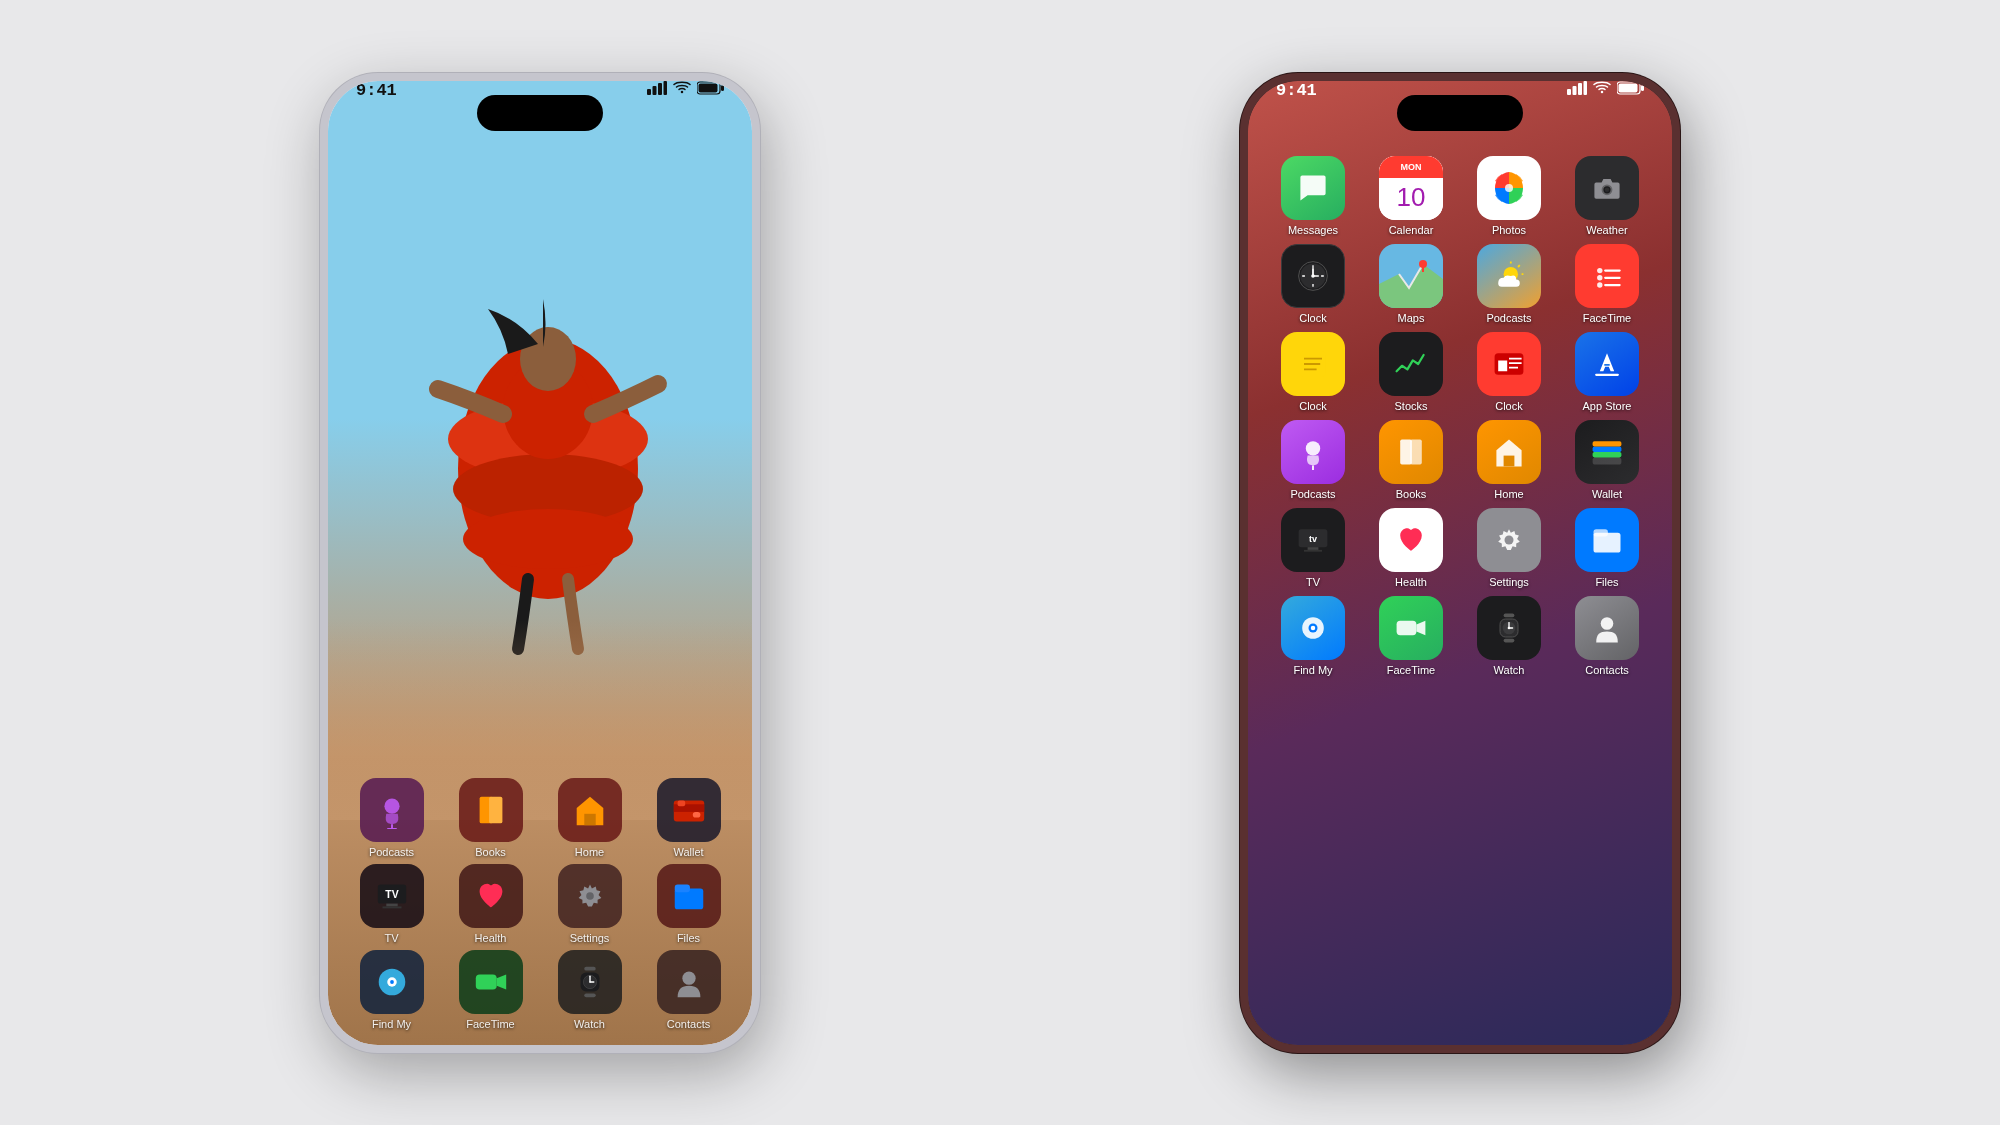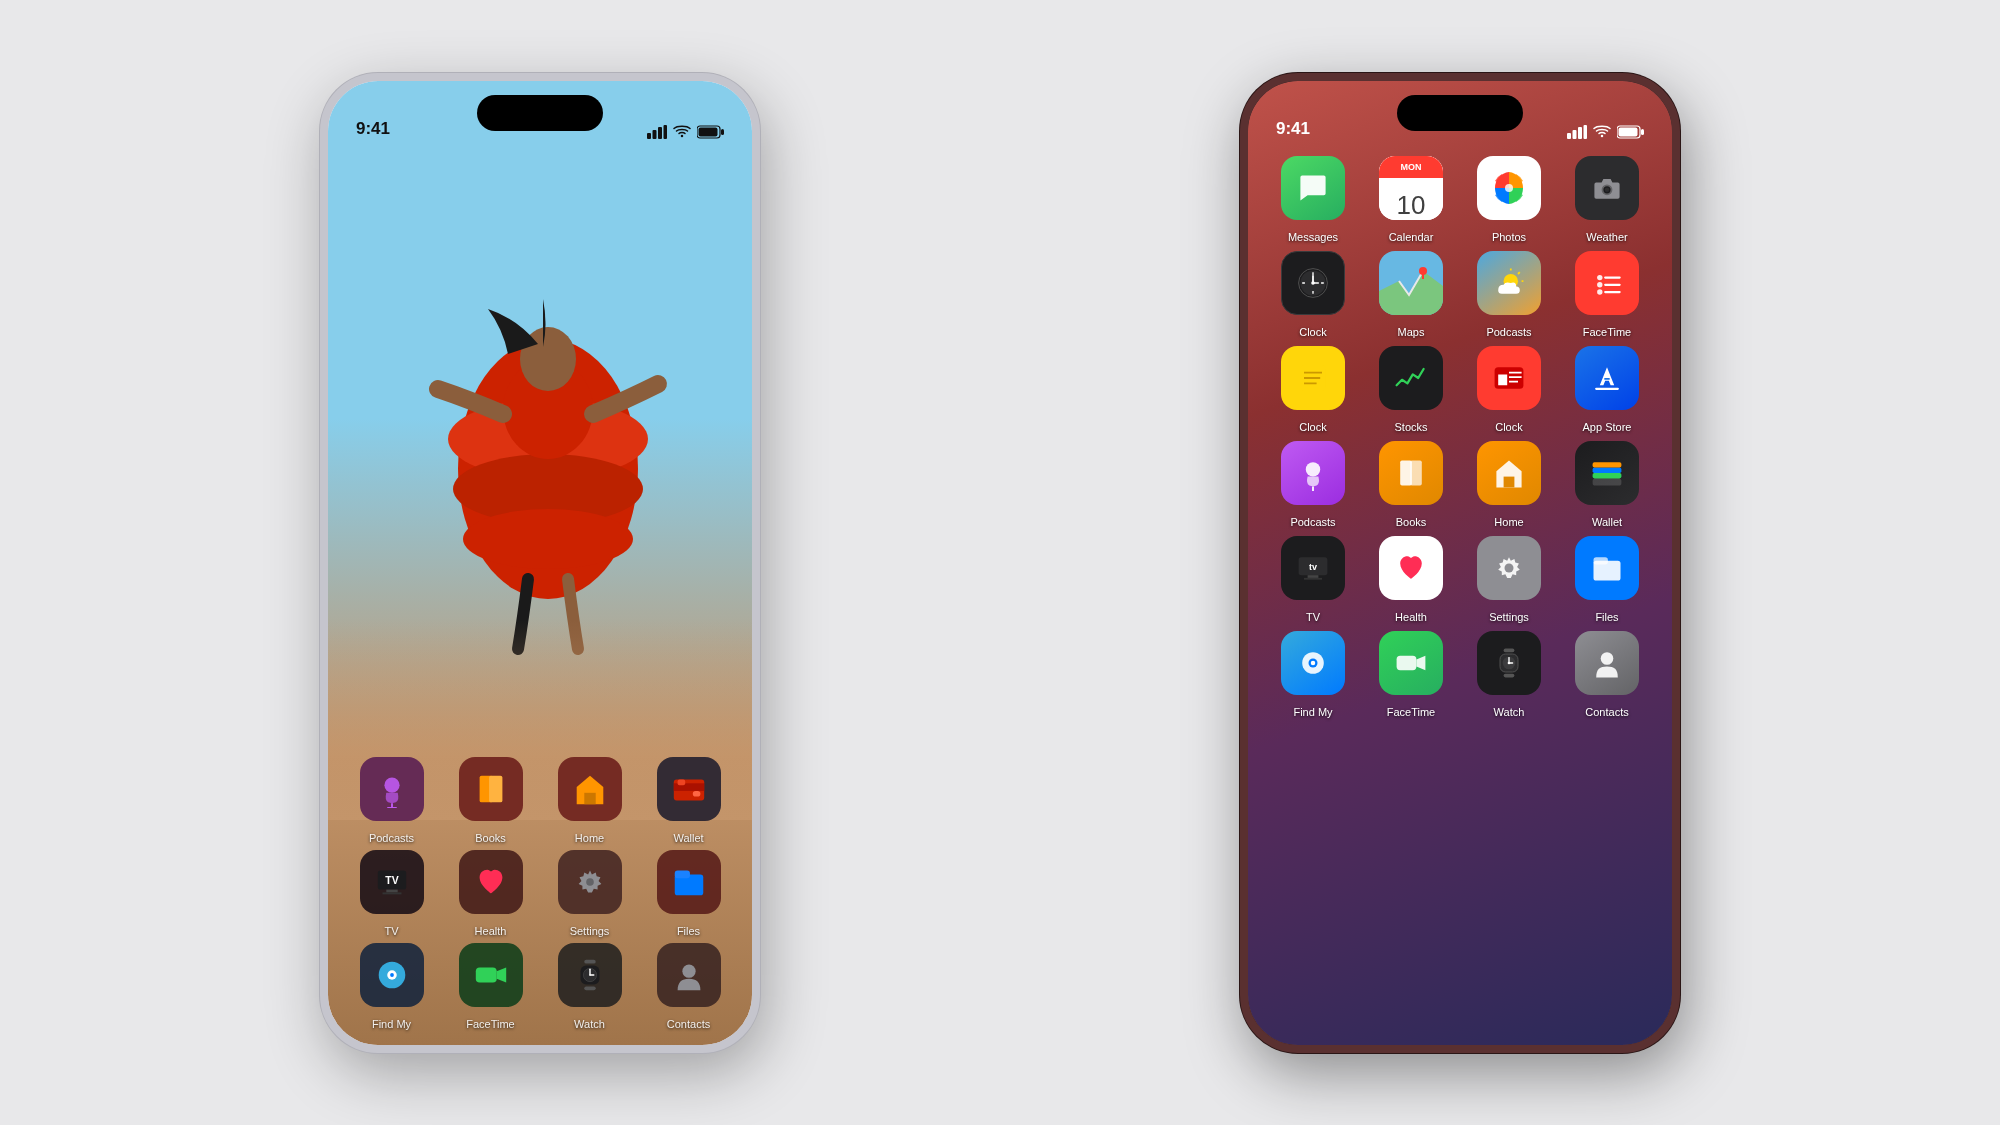"9:41" .status-bar { align-items: flex-end -> flex-start; font-family: none -> Liberation Mono, monospace }
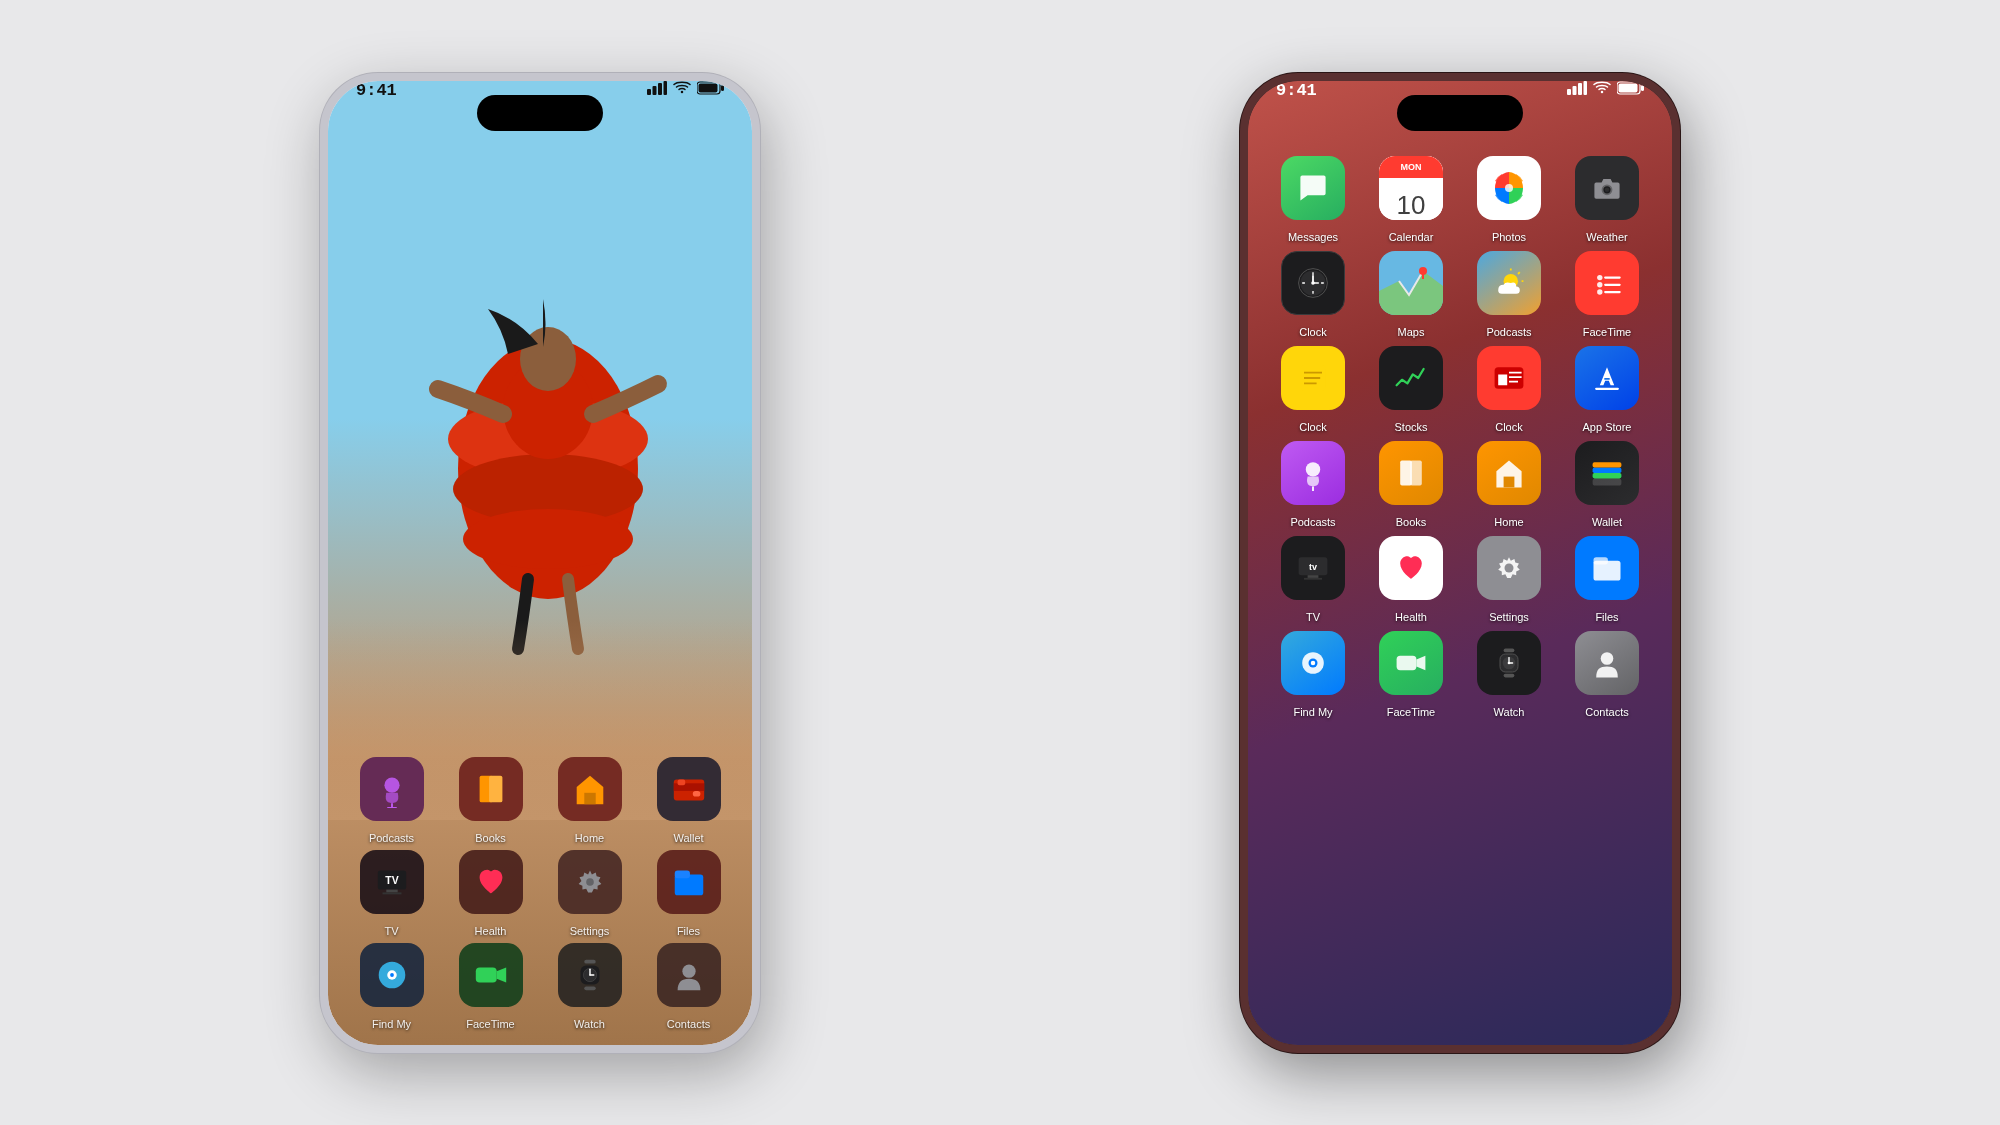"MON" .app-item { gap: 11px -> 4px }
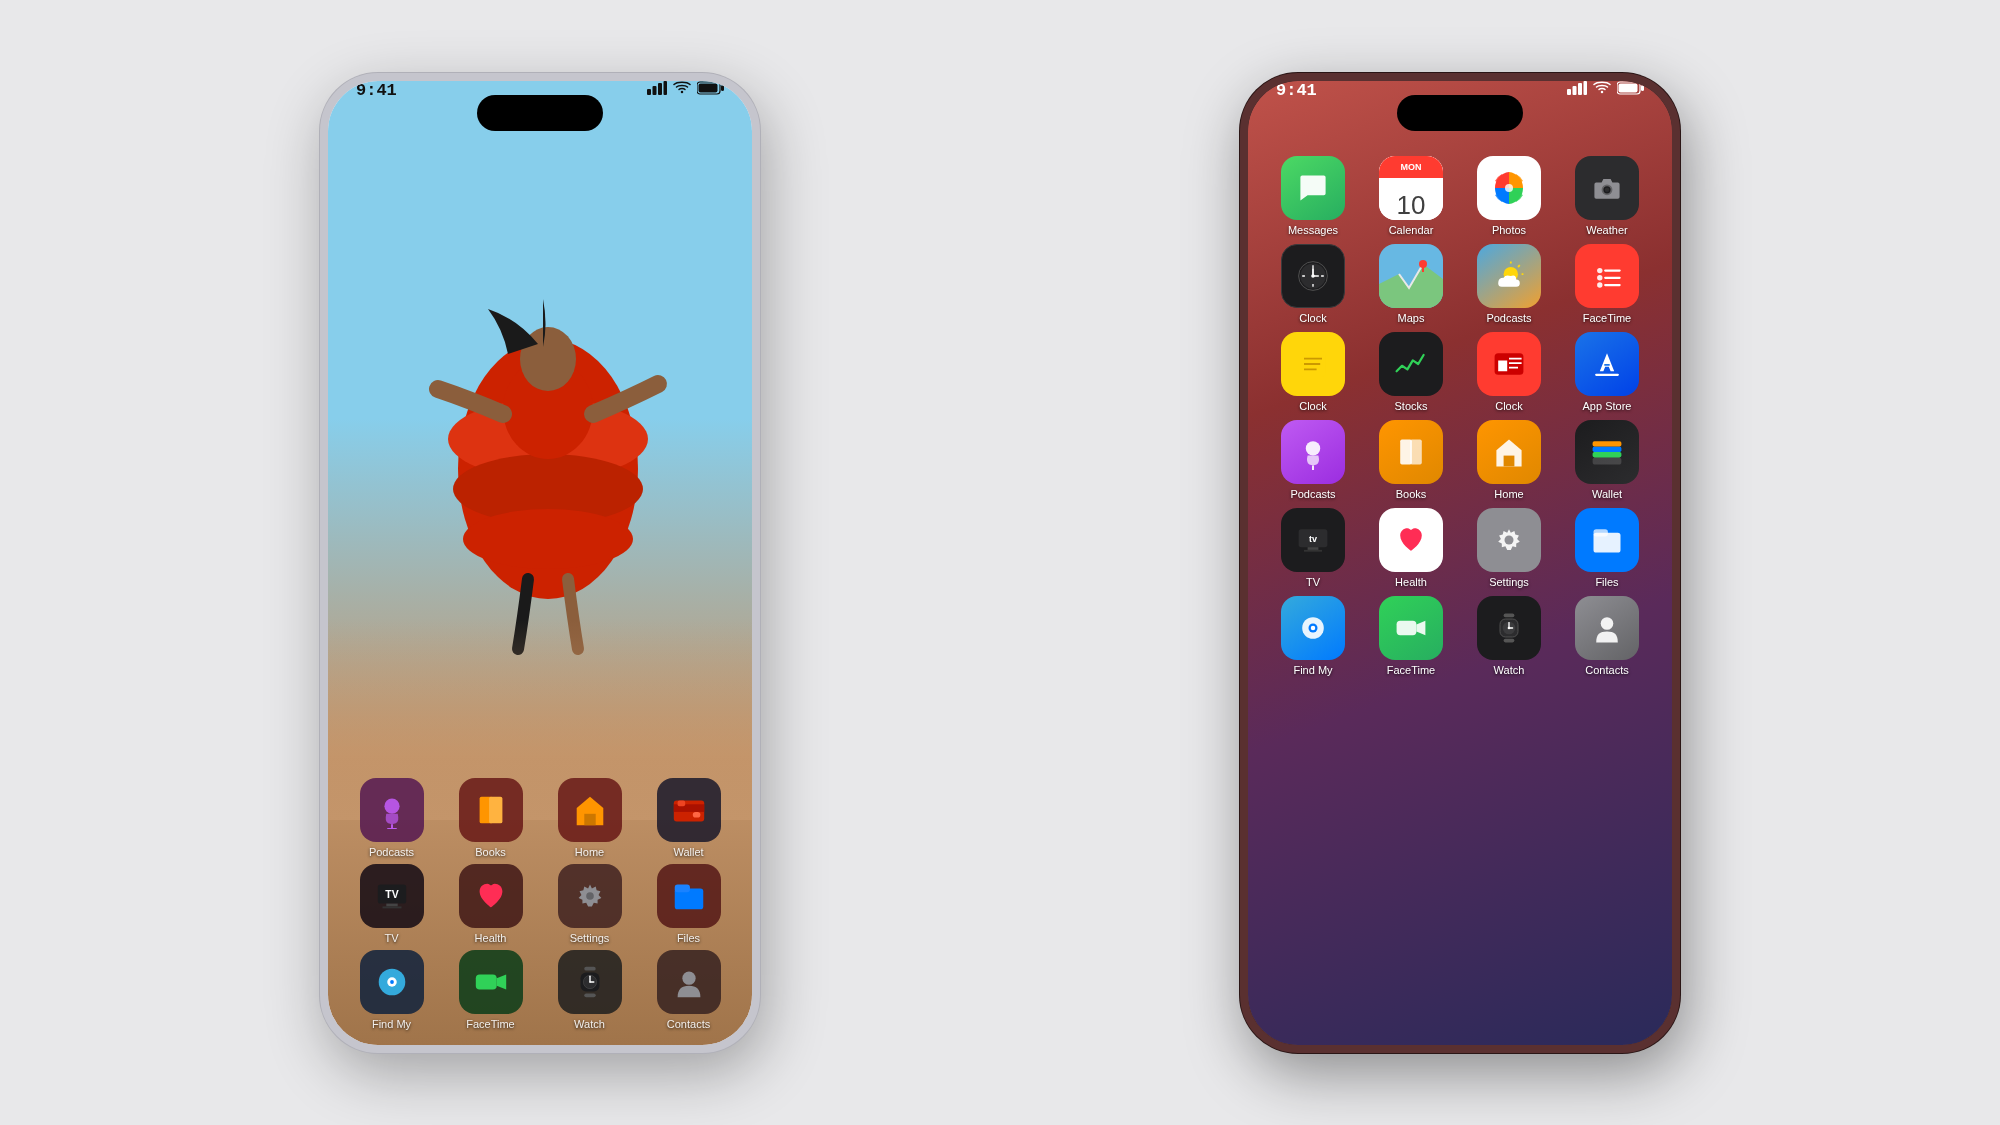"10" .calendar-day { color: #404040 -> #a21caf; margin-top: 14px -> 6px }
